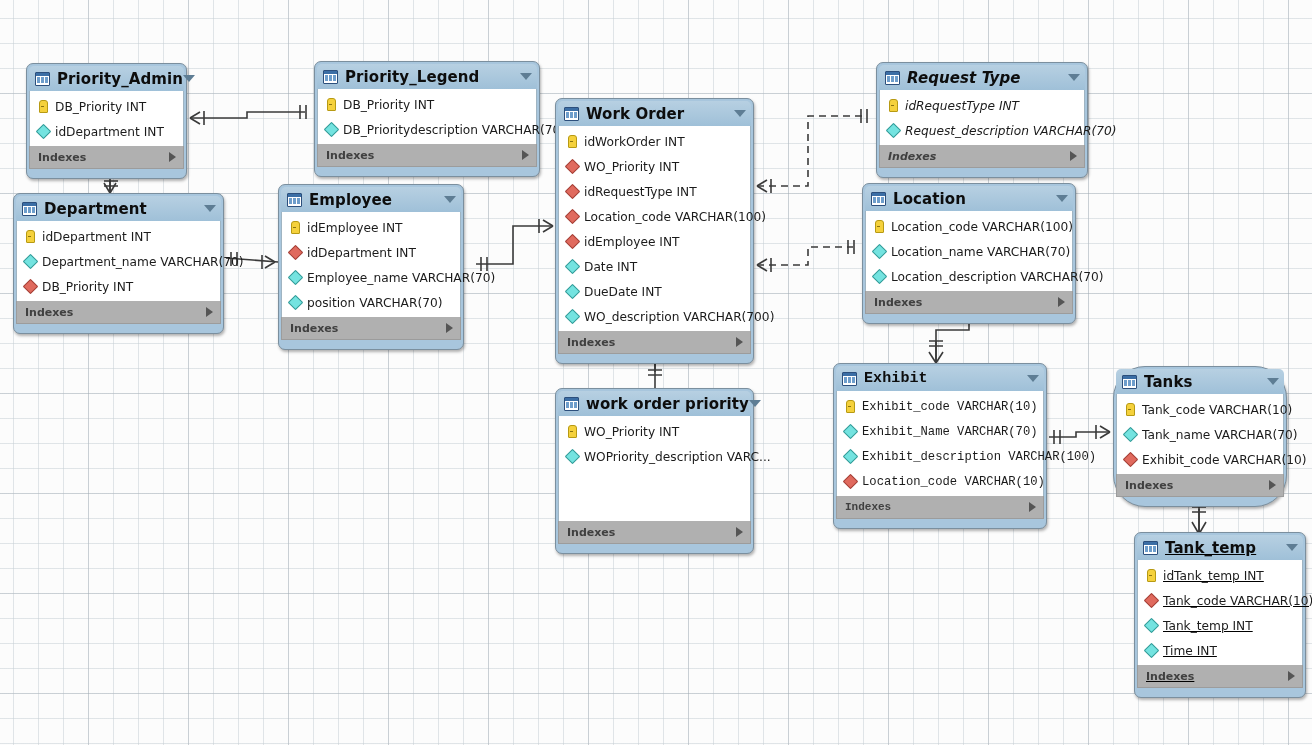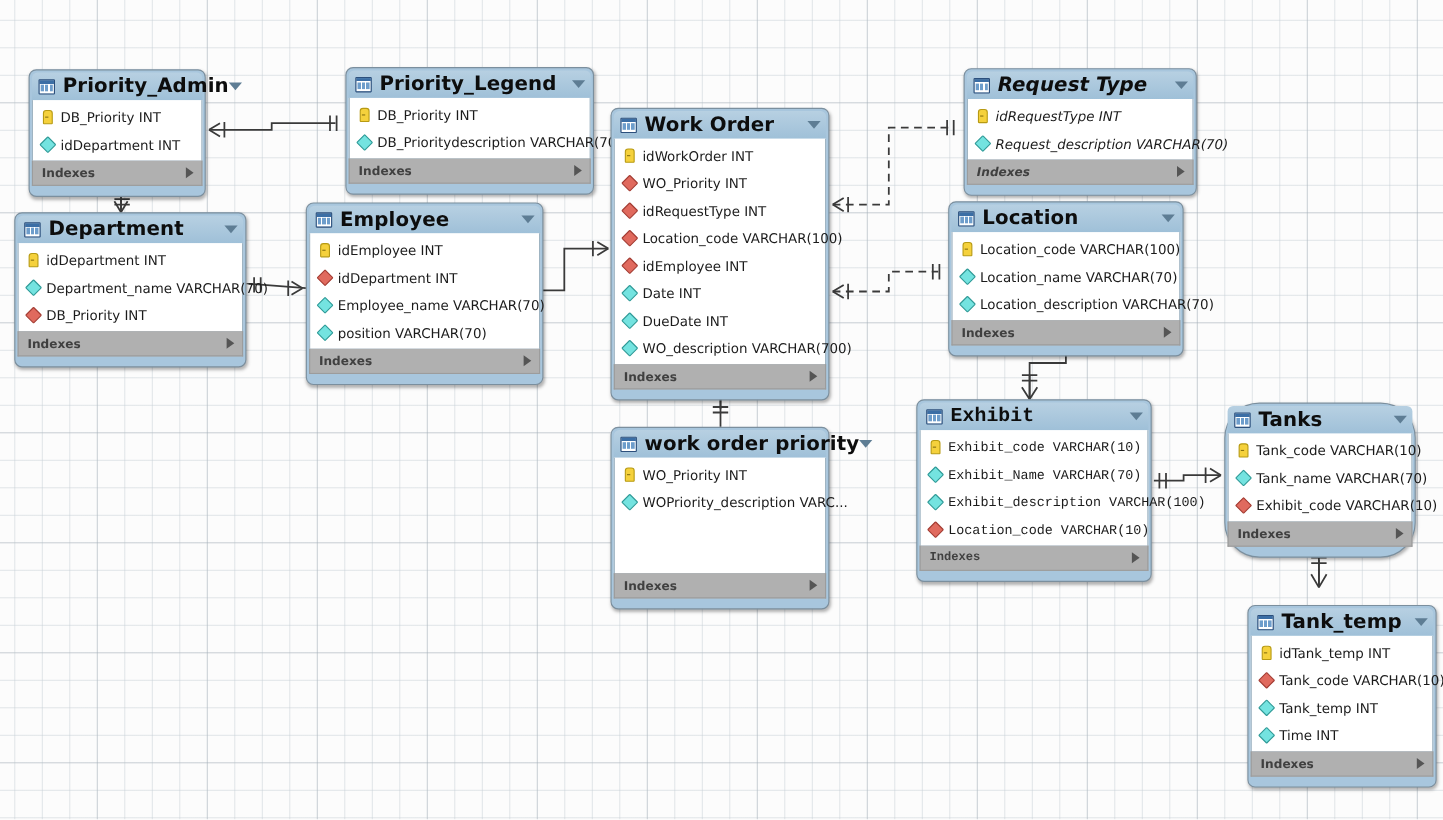"Priority_Admin" .tbl .hdr .tname { font-size: 18px -> 15px }
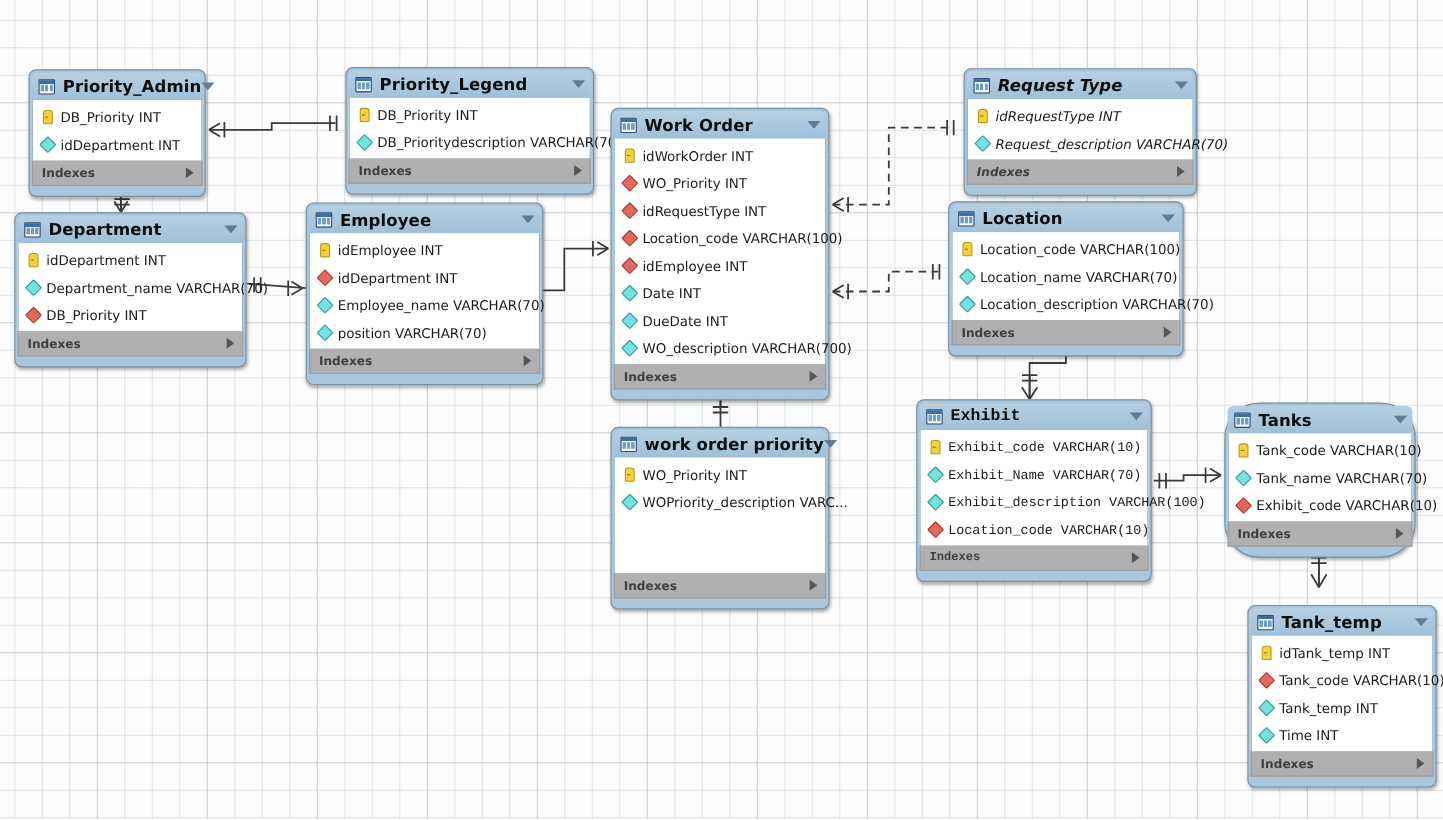"Employee" div.tbl { width: 216px -> 186px }
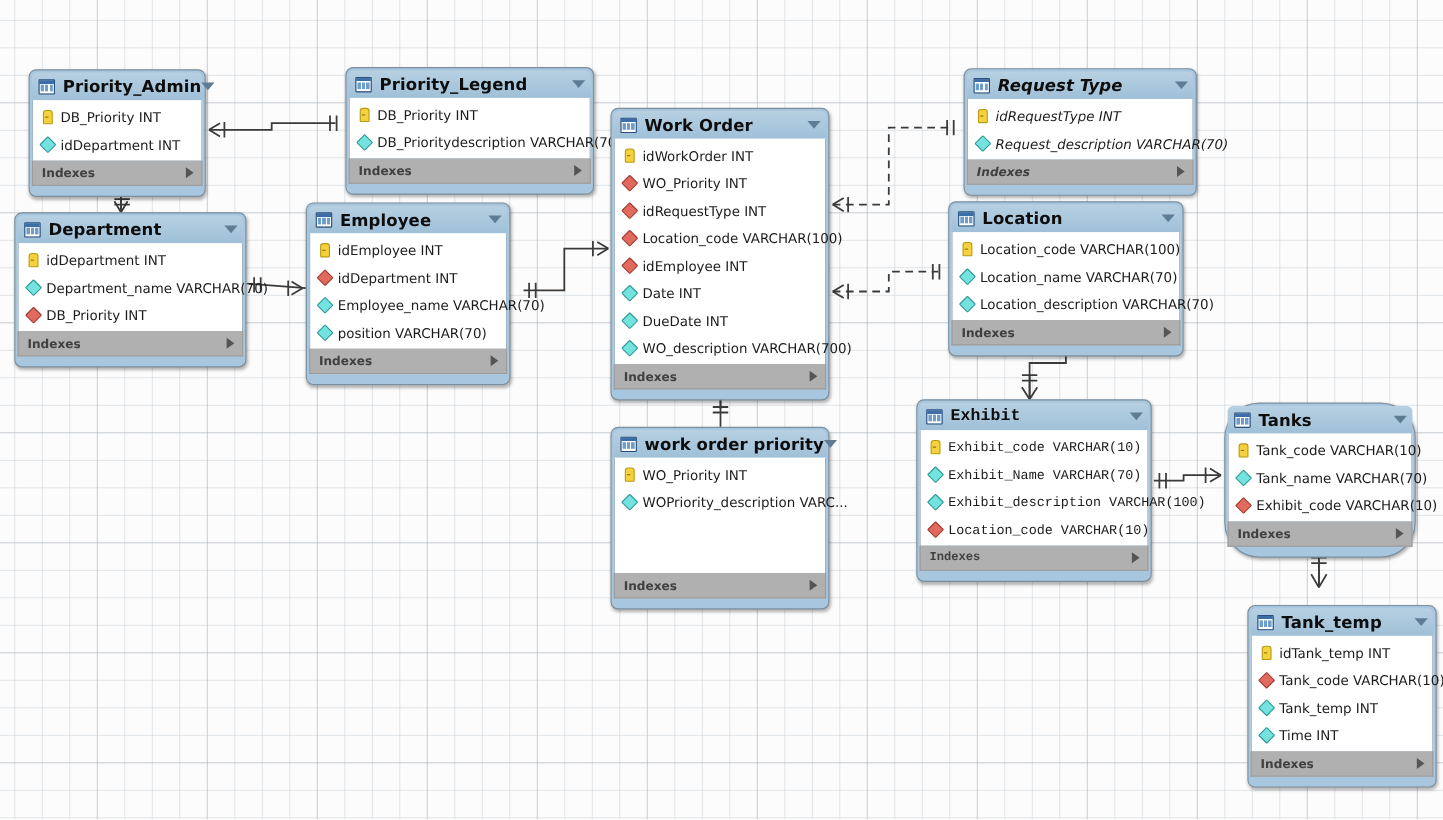"Tank_temp" div.tbl { text-decoration: none -> underline; top: 550px -> 532px }
